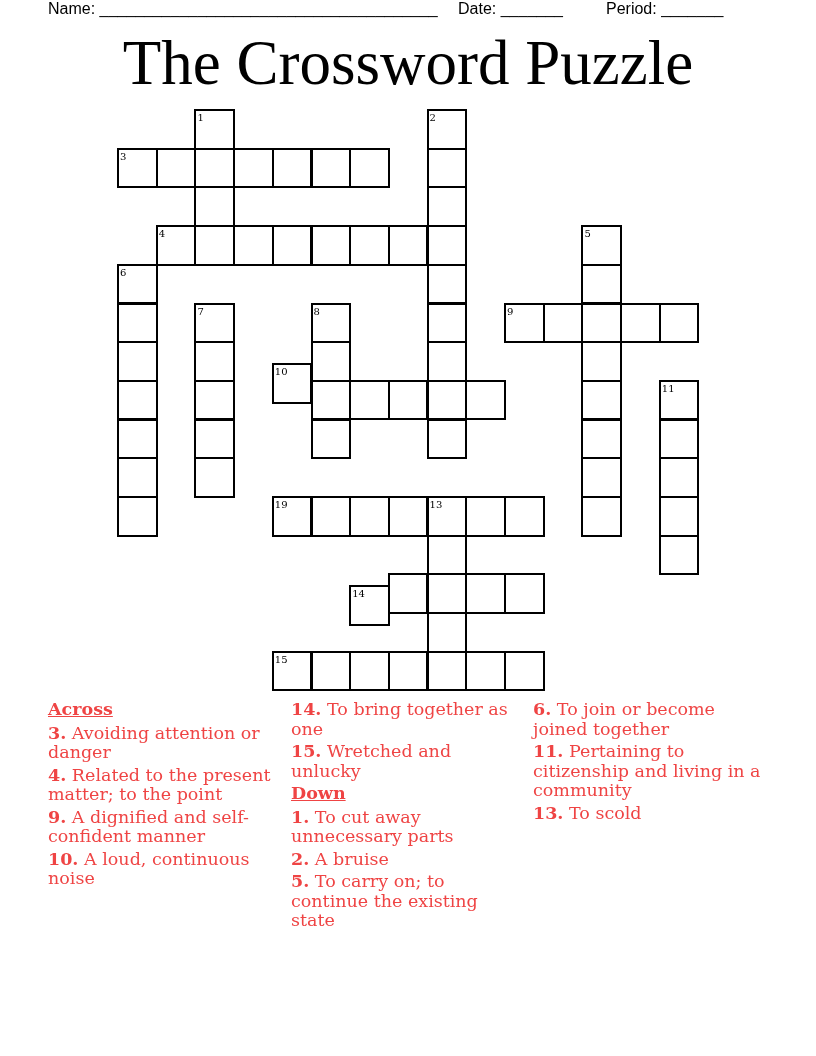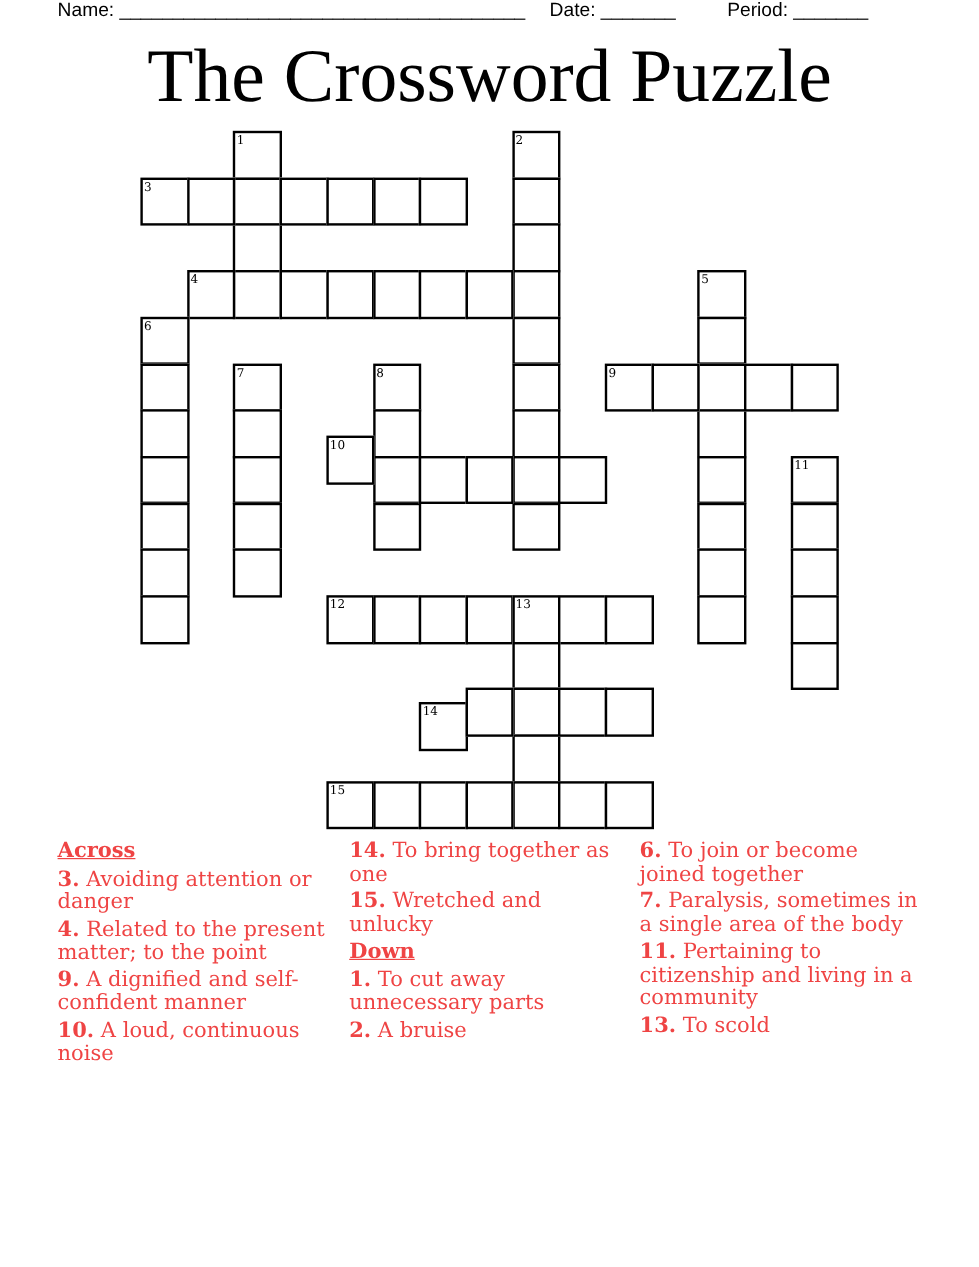"12" span.num { text: 12 -> 19 }
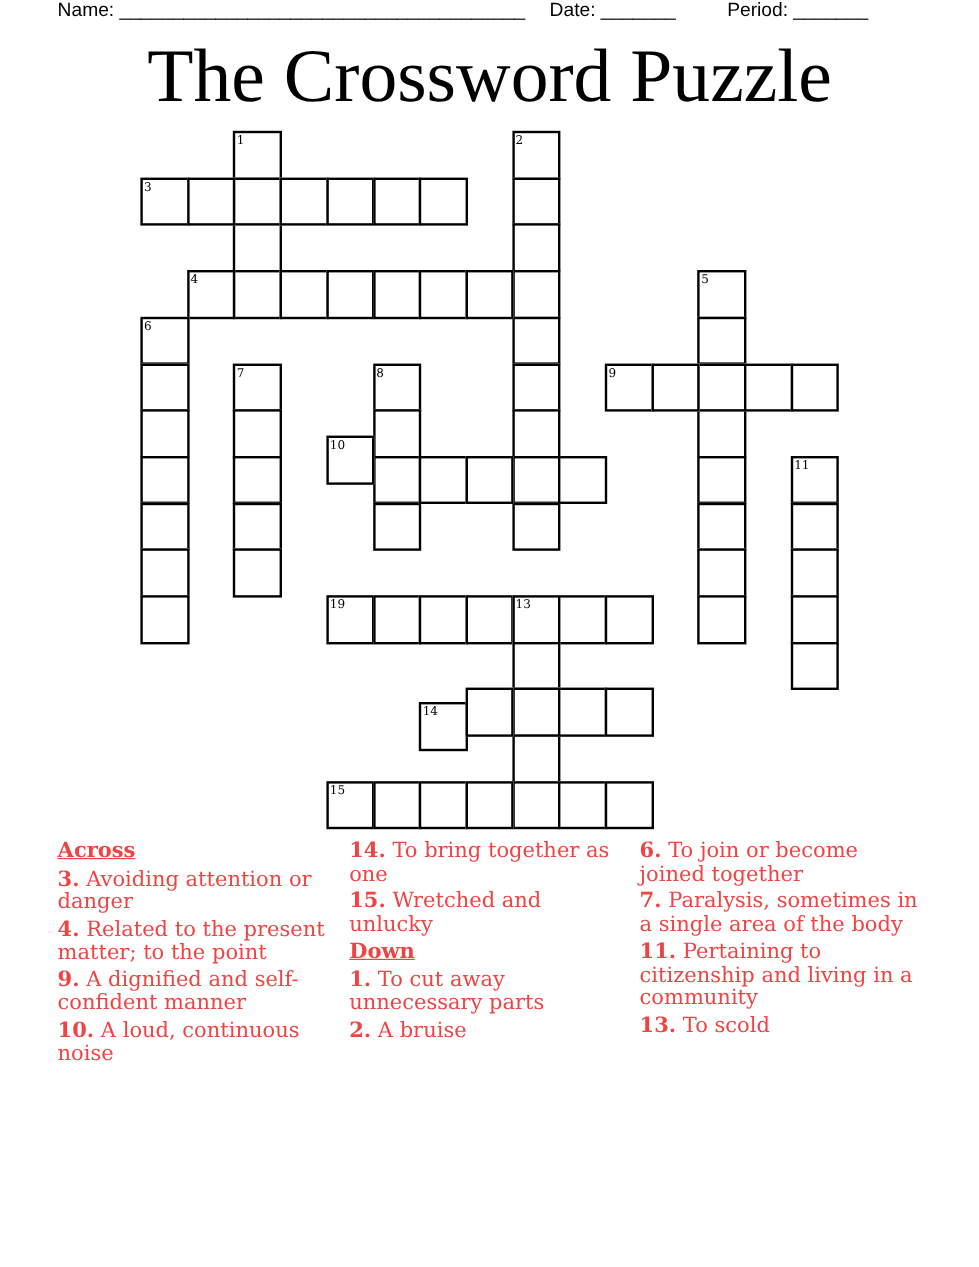"7. Paralysis, sometimes in a" div.clue { html: <div><b>7.</b> <span>Paralysis, sometimes in a single area of the body</span></div> -> none }
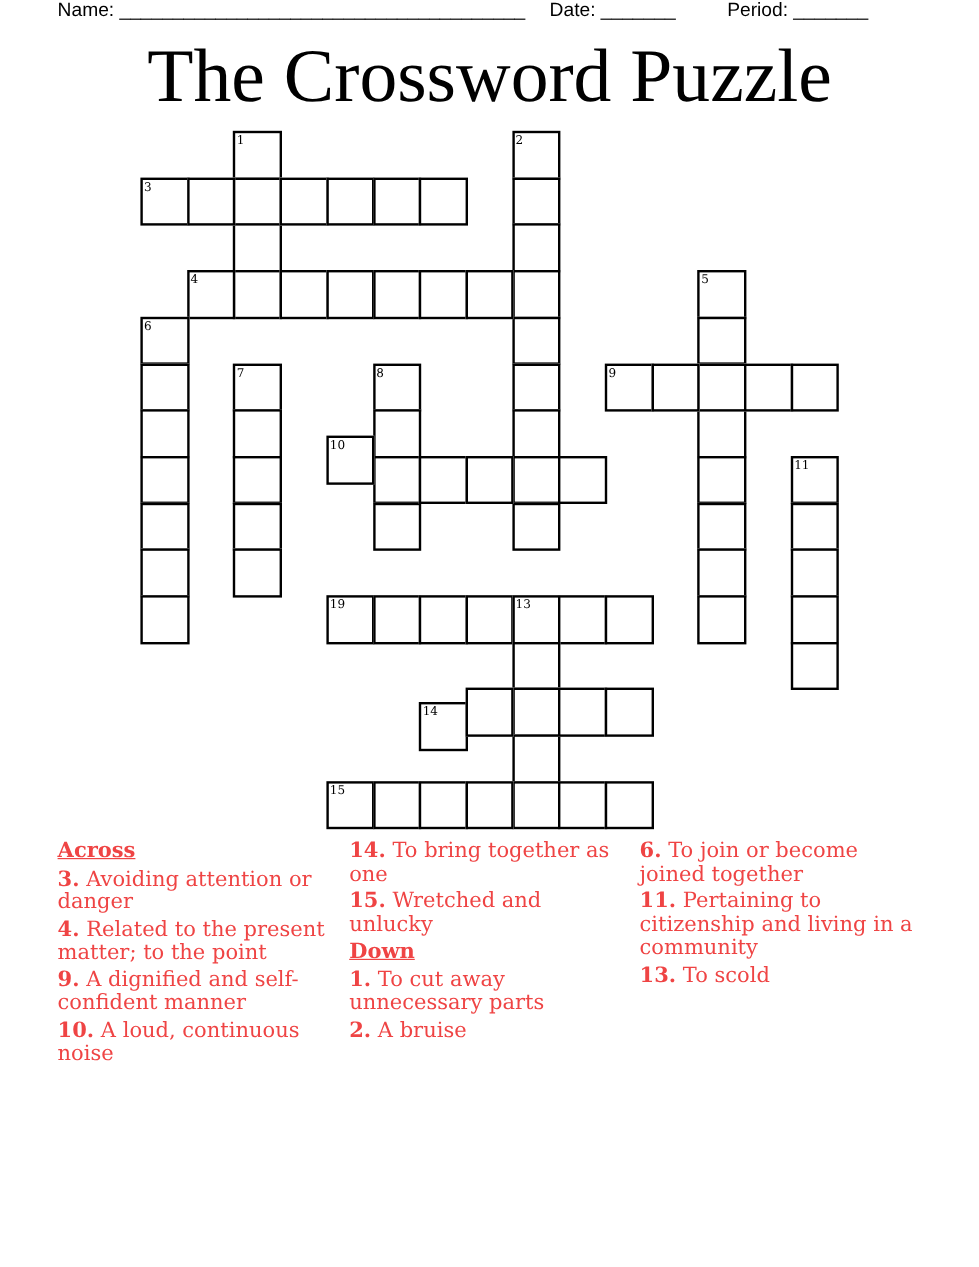"5. To carry on; to" div.clue { html: none -> <div><b>5.</b> <span>To carry on; to continue the existing state</span></div> }
